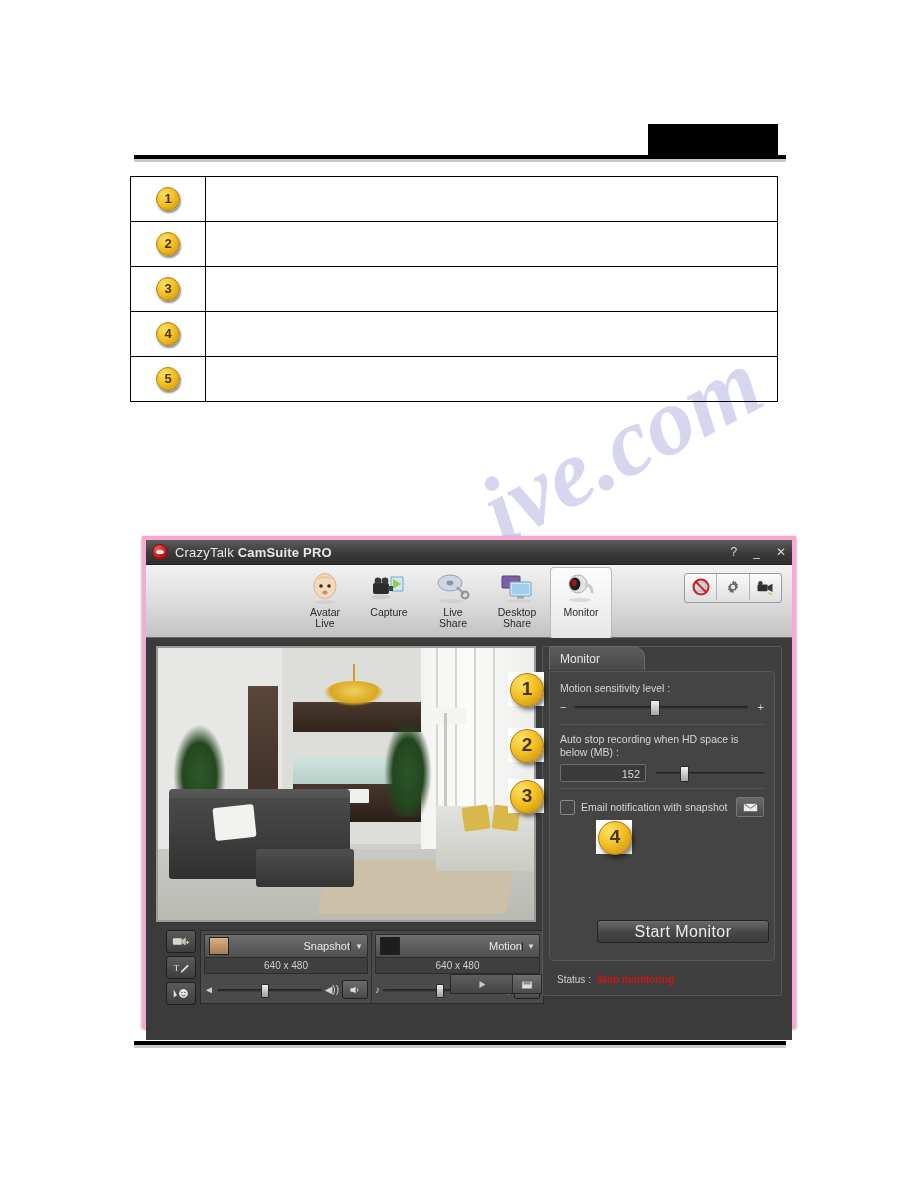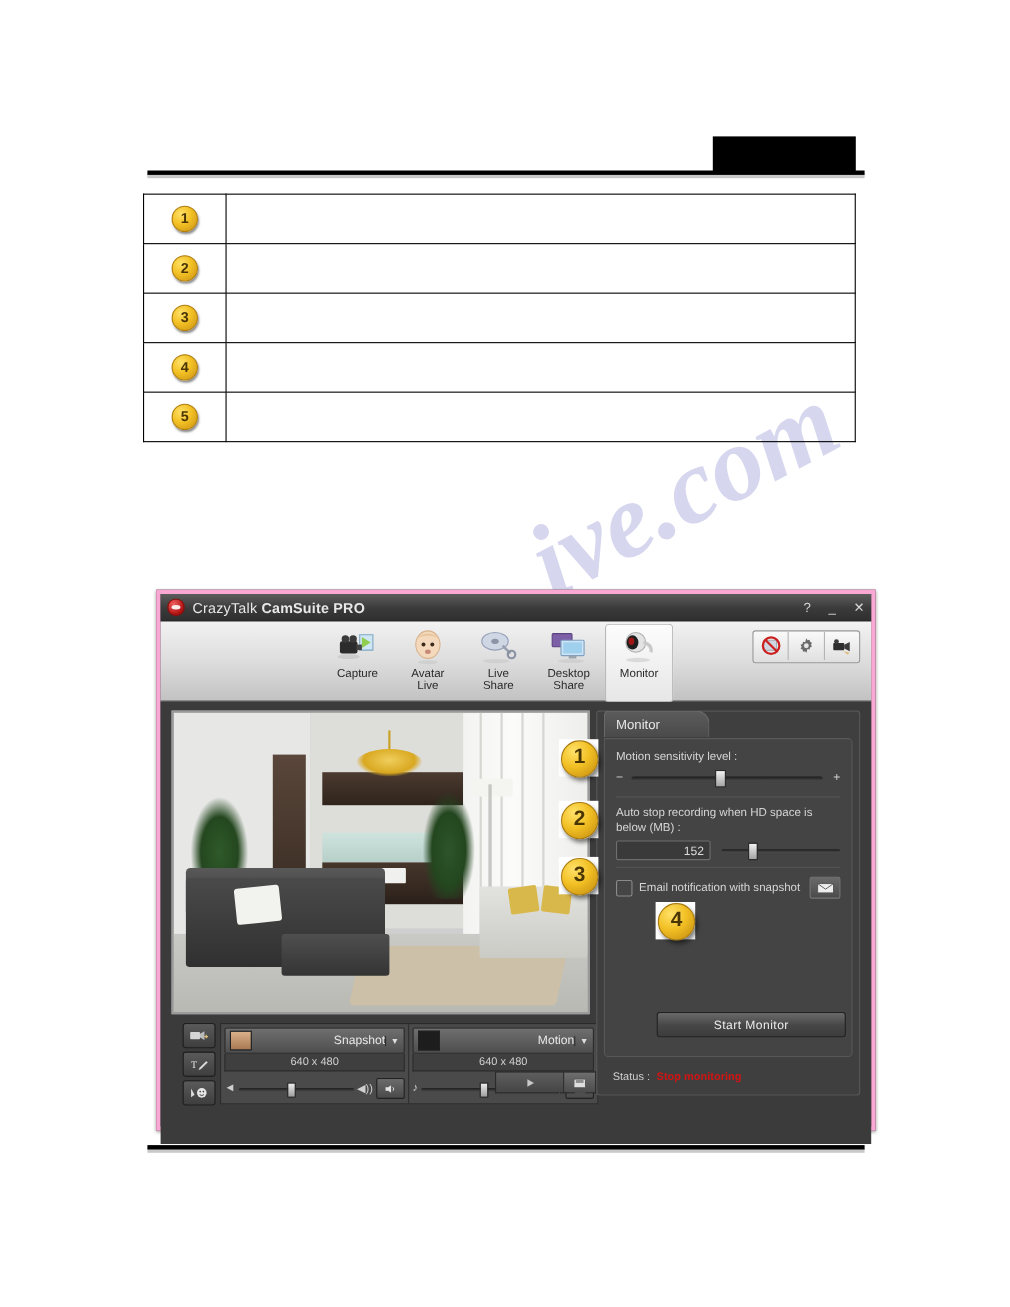"Capture" div.tab { order: before "Avatar" -> after "Avatar" }
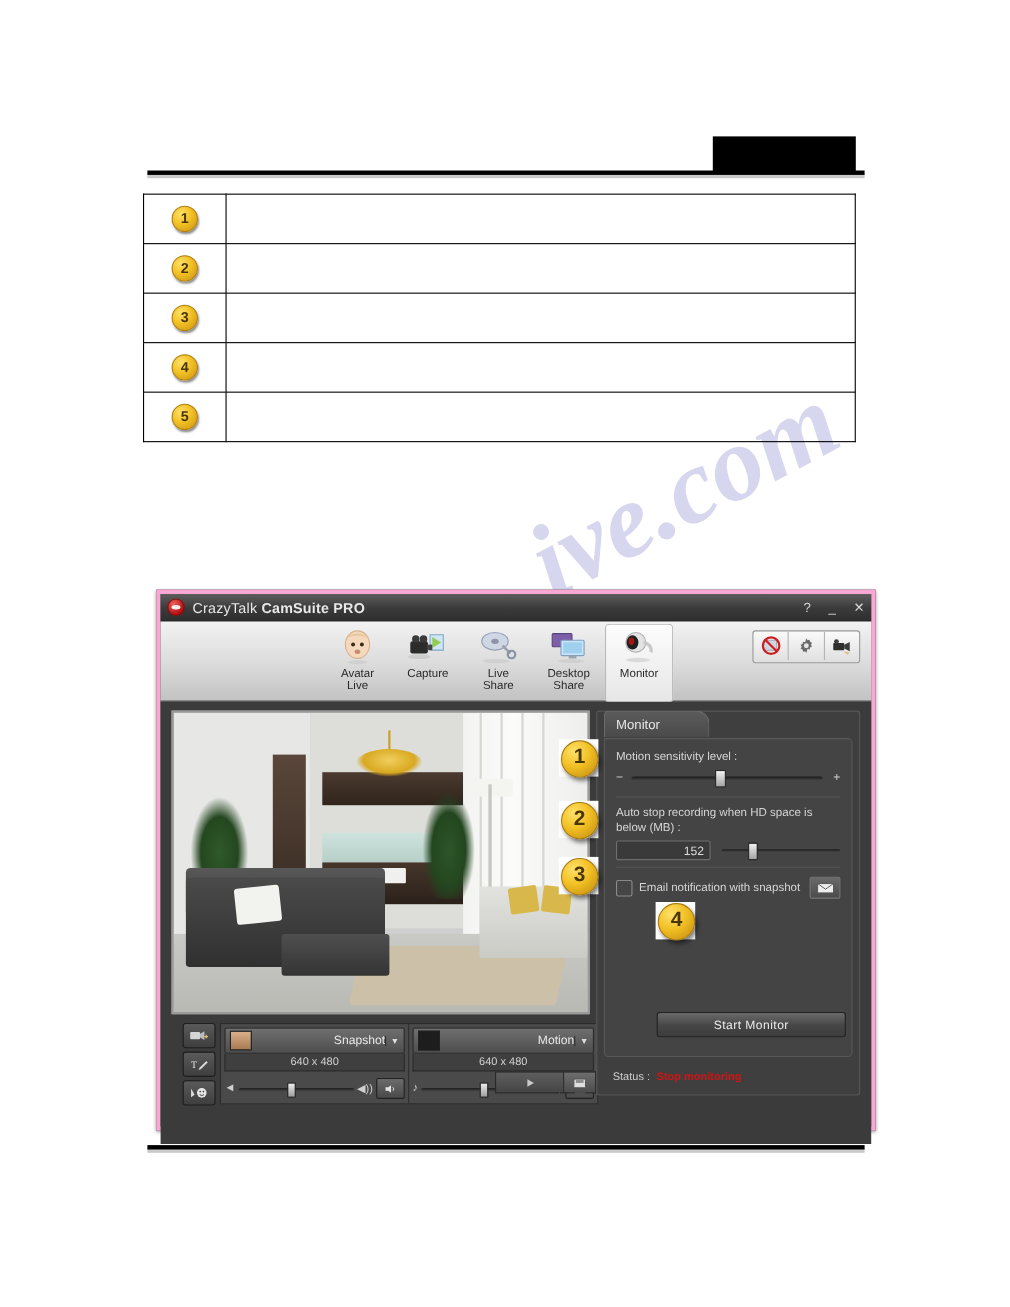"Start Monitor" .startbtn { font-size: 11px -> 16px }
